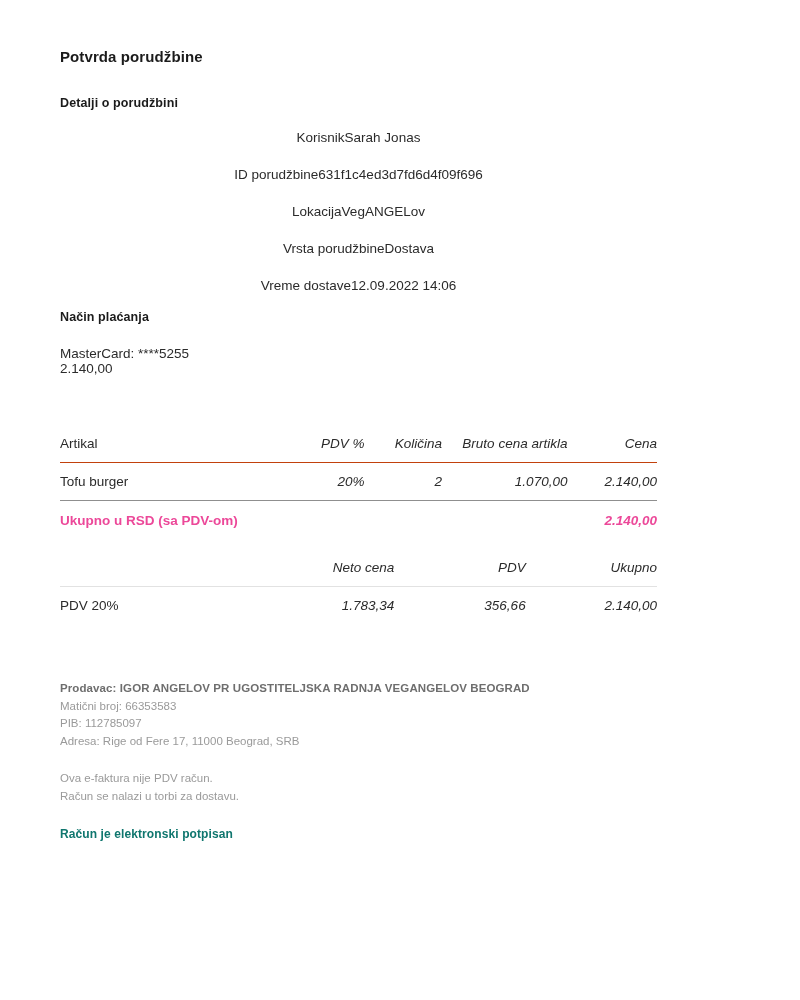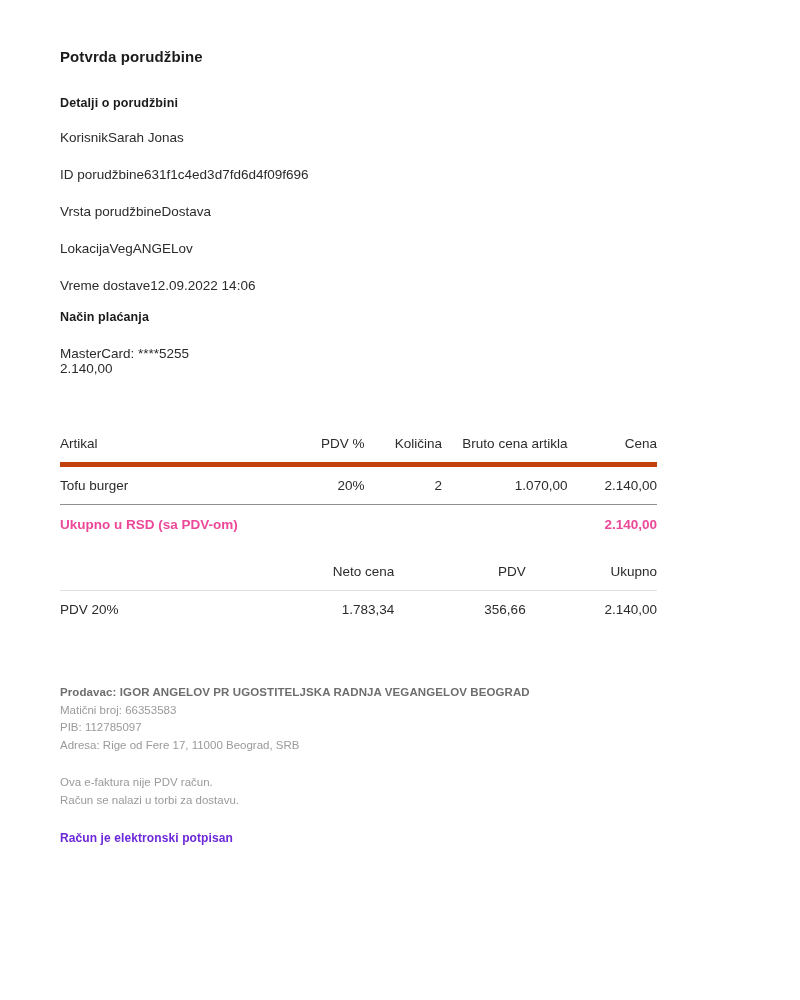"Korisnik" .detail-row { justify-content: flex-start -> center }
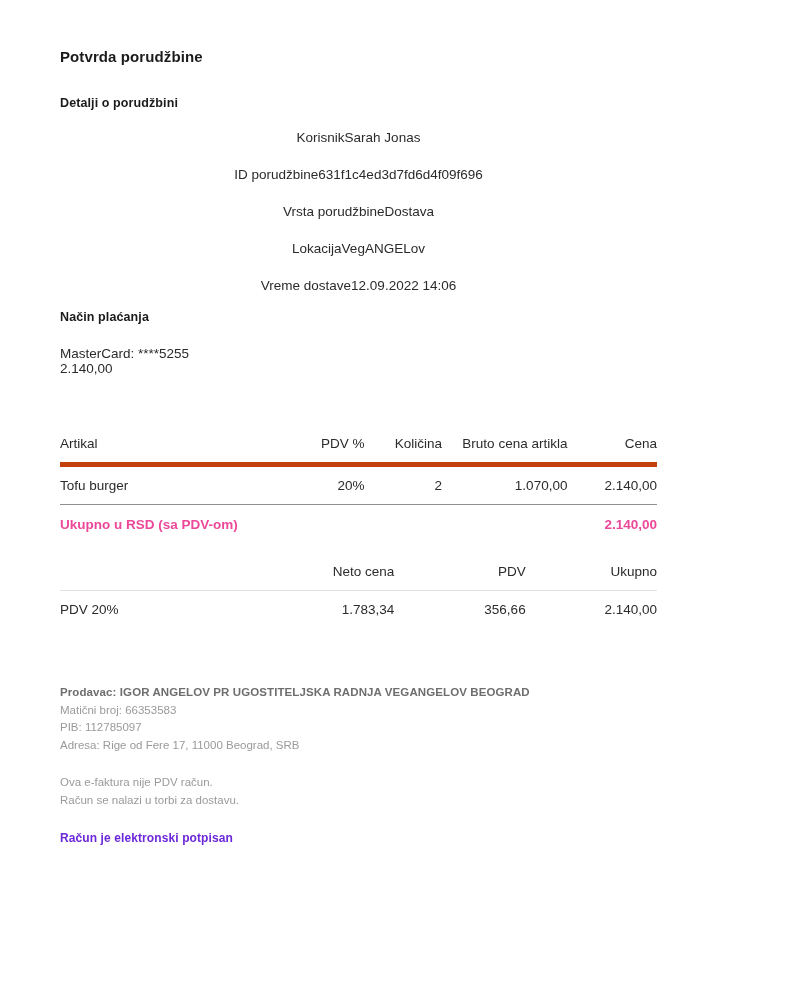"Vrsta porudžbine" div.detail-row { order: before "Lokacija" -> after "Lokacija" }
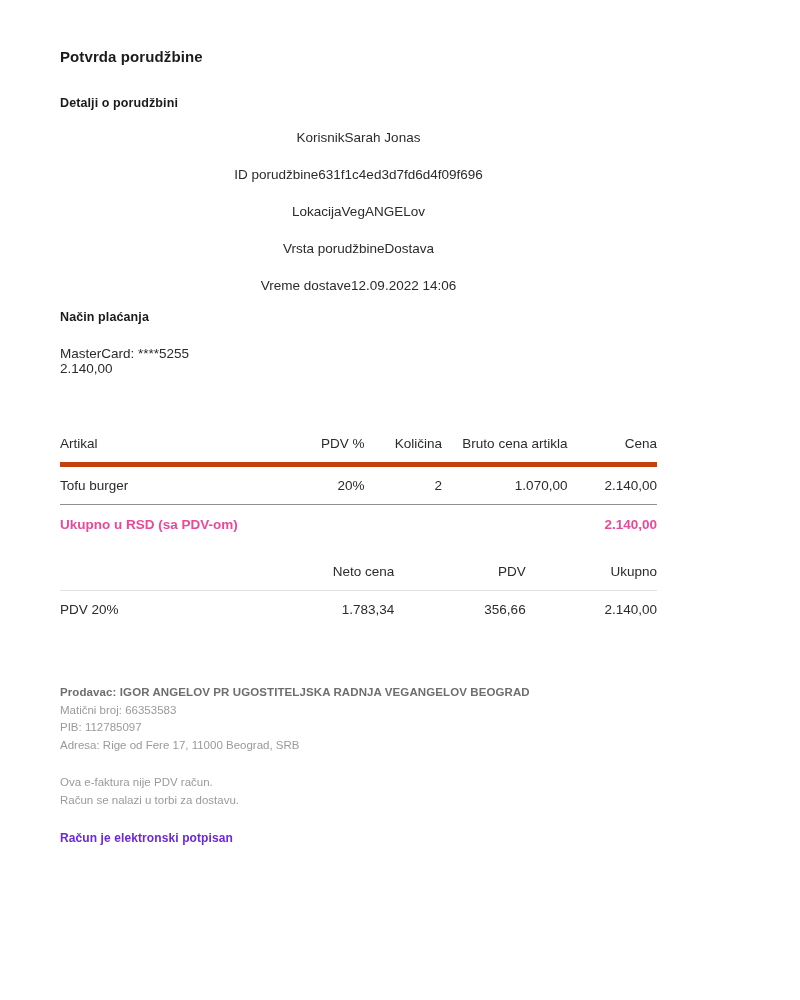"Artikal" tr.head-rule th { border-bottom: 5px solid #c2410c -> 1px solid #c2410c }
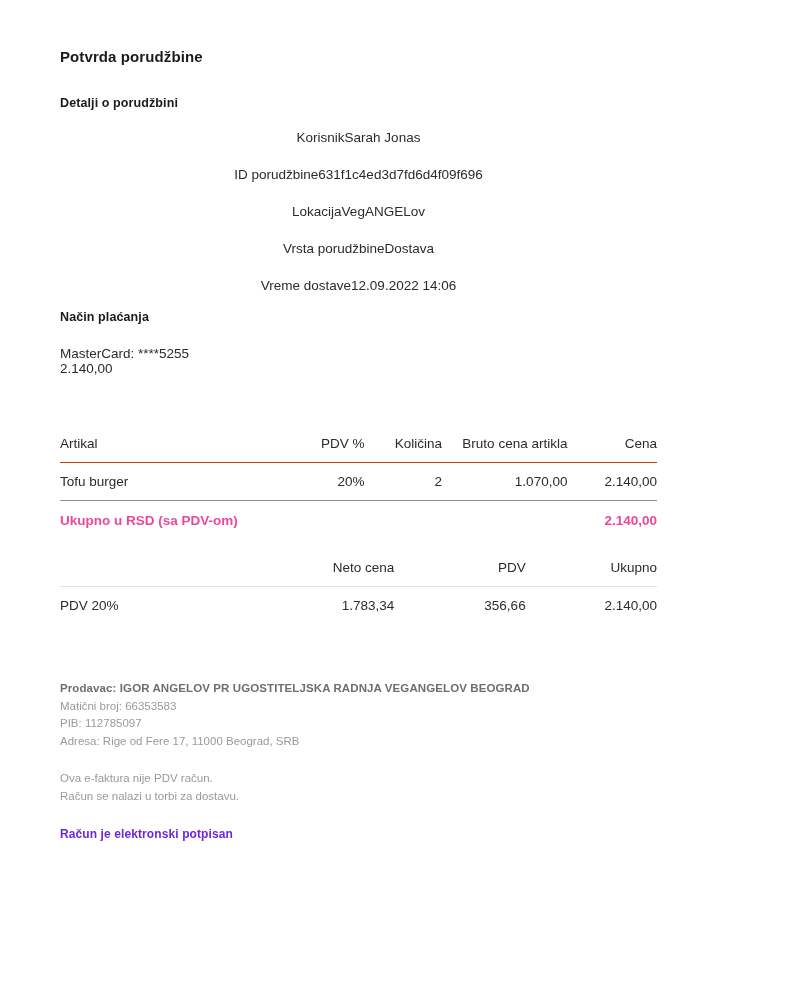"PDV %" .ta-r { font-style: none -> italic }
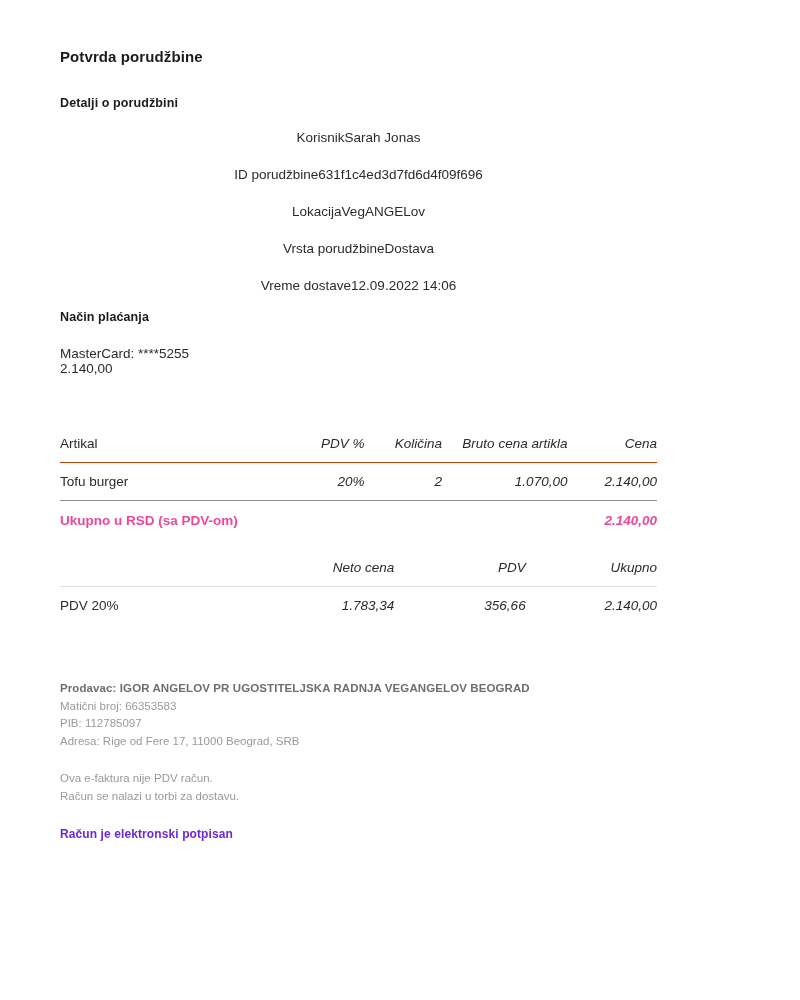"Račun je elektronski potpisan" .block-signature { color: #6d28d9 -> #0f766e }
